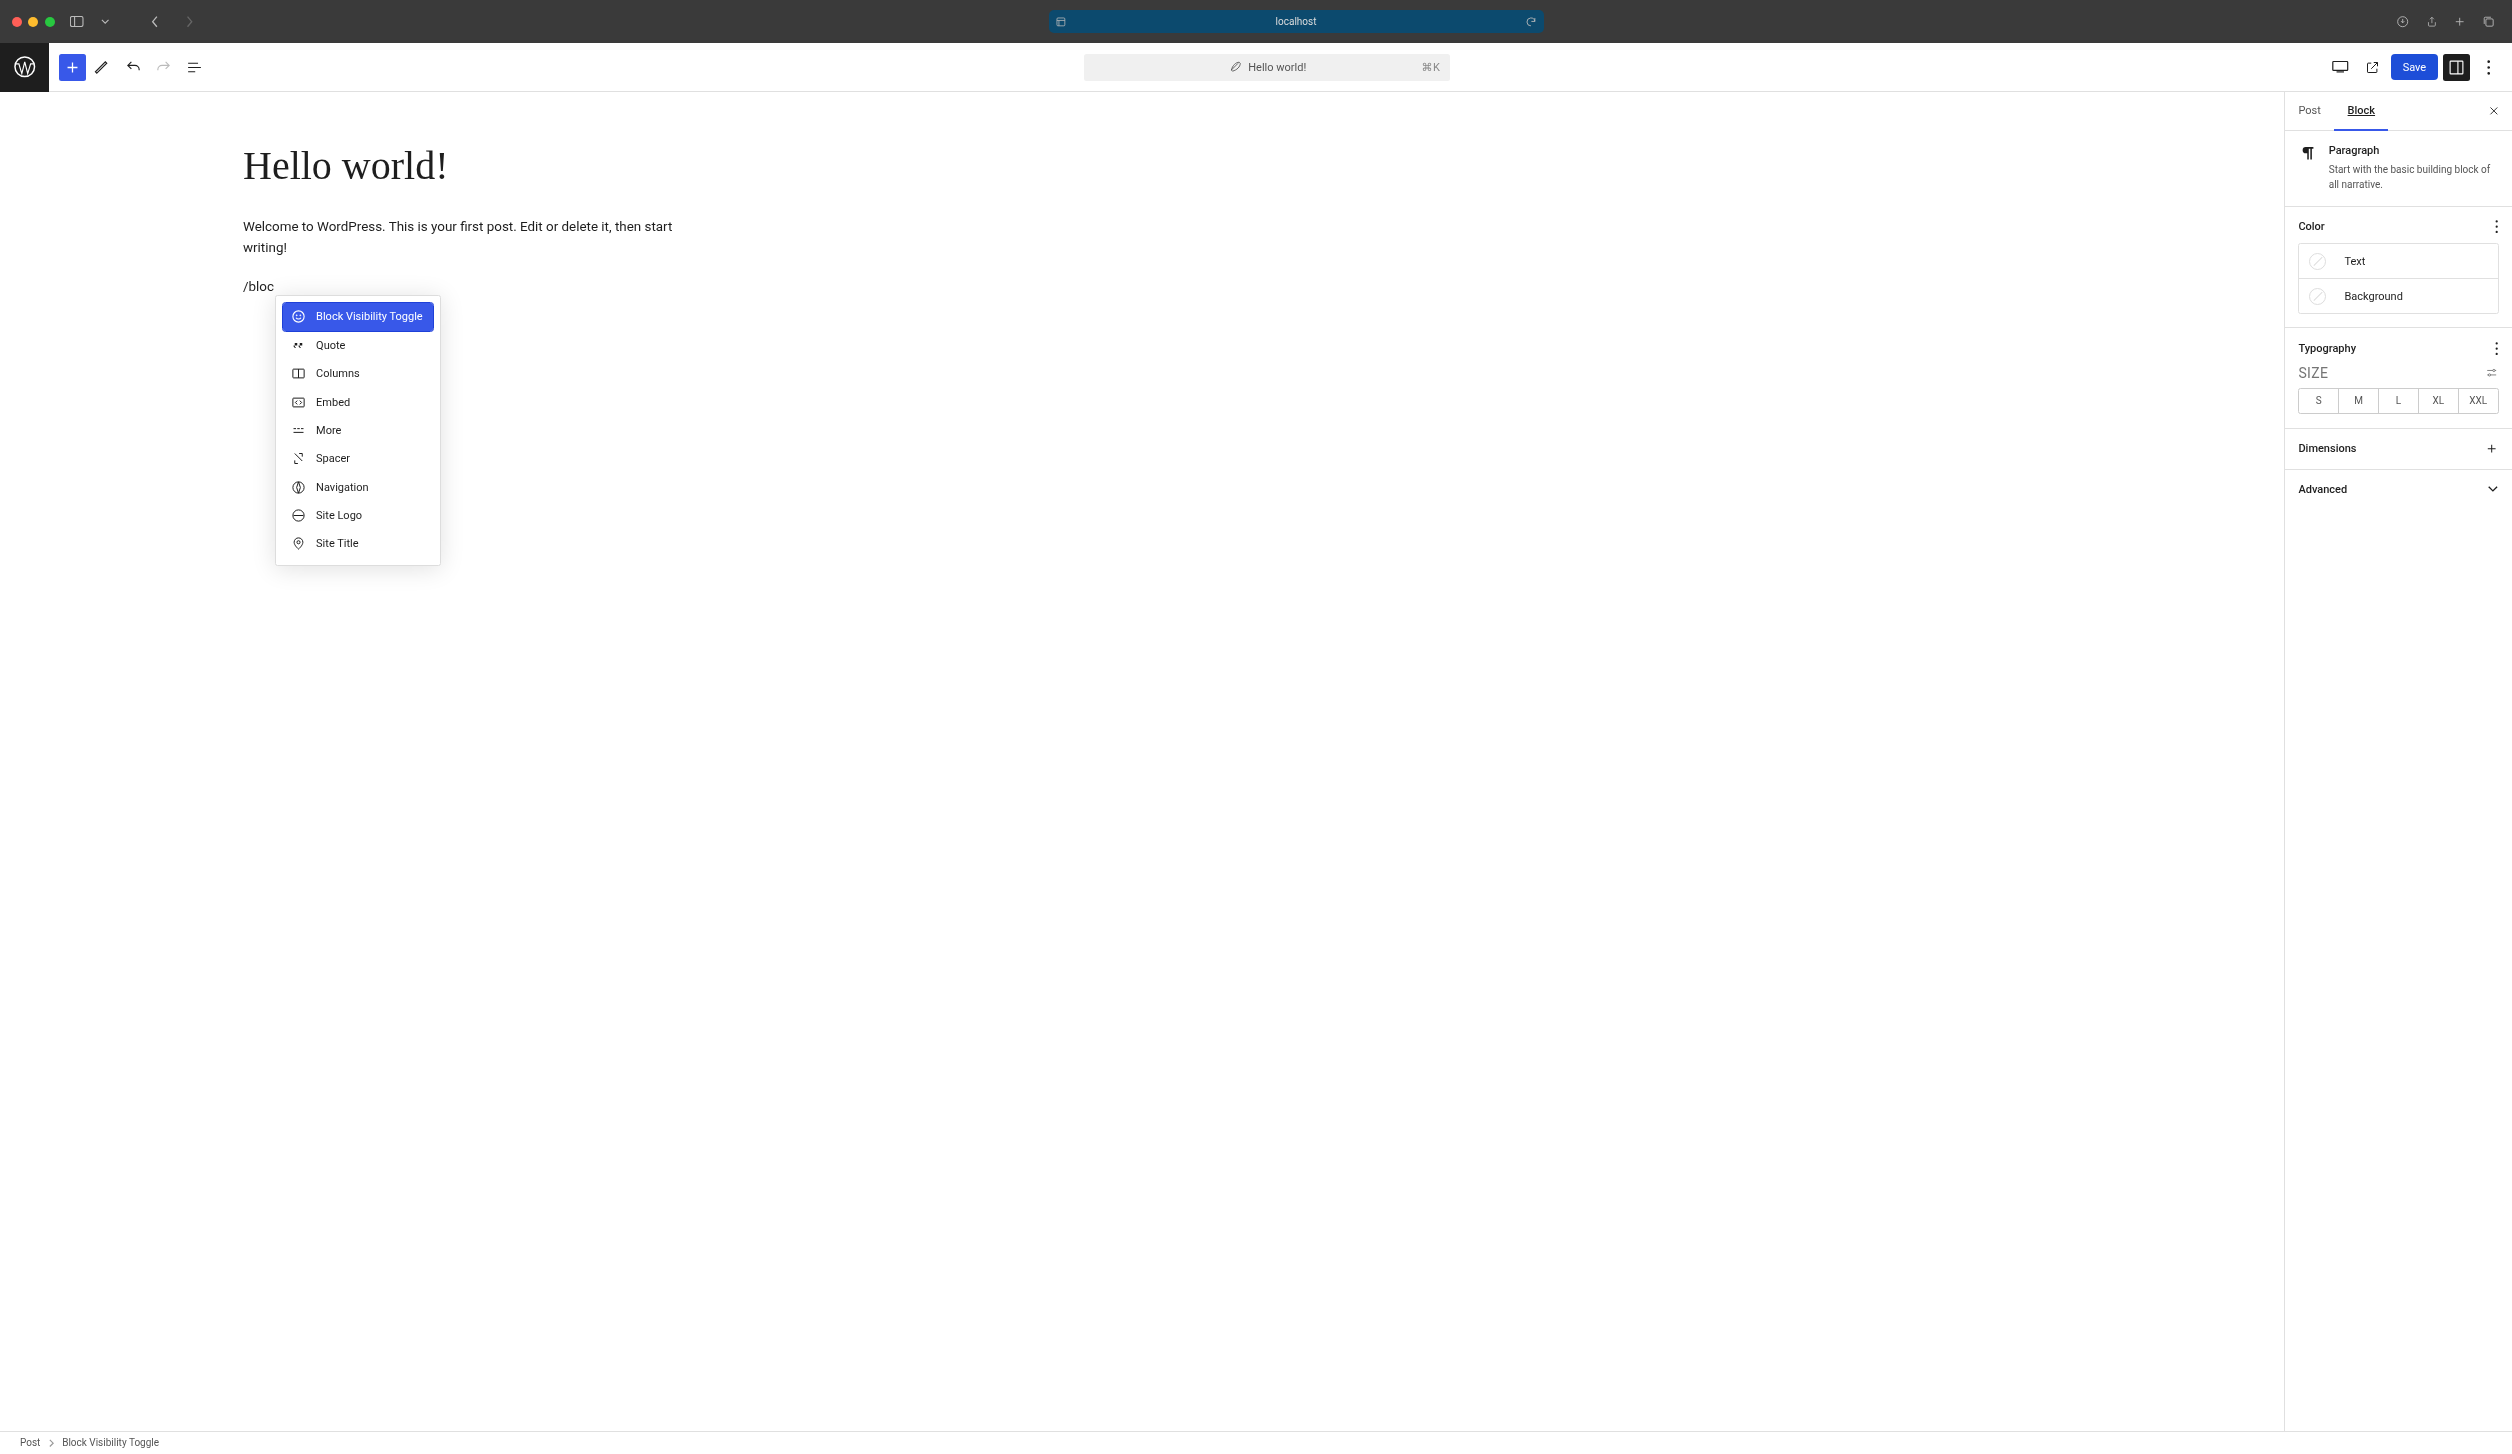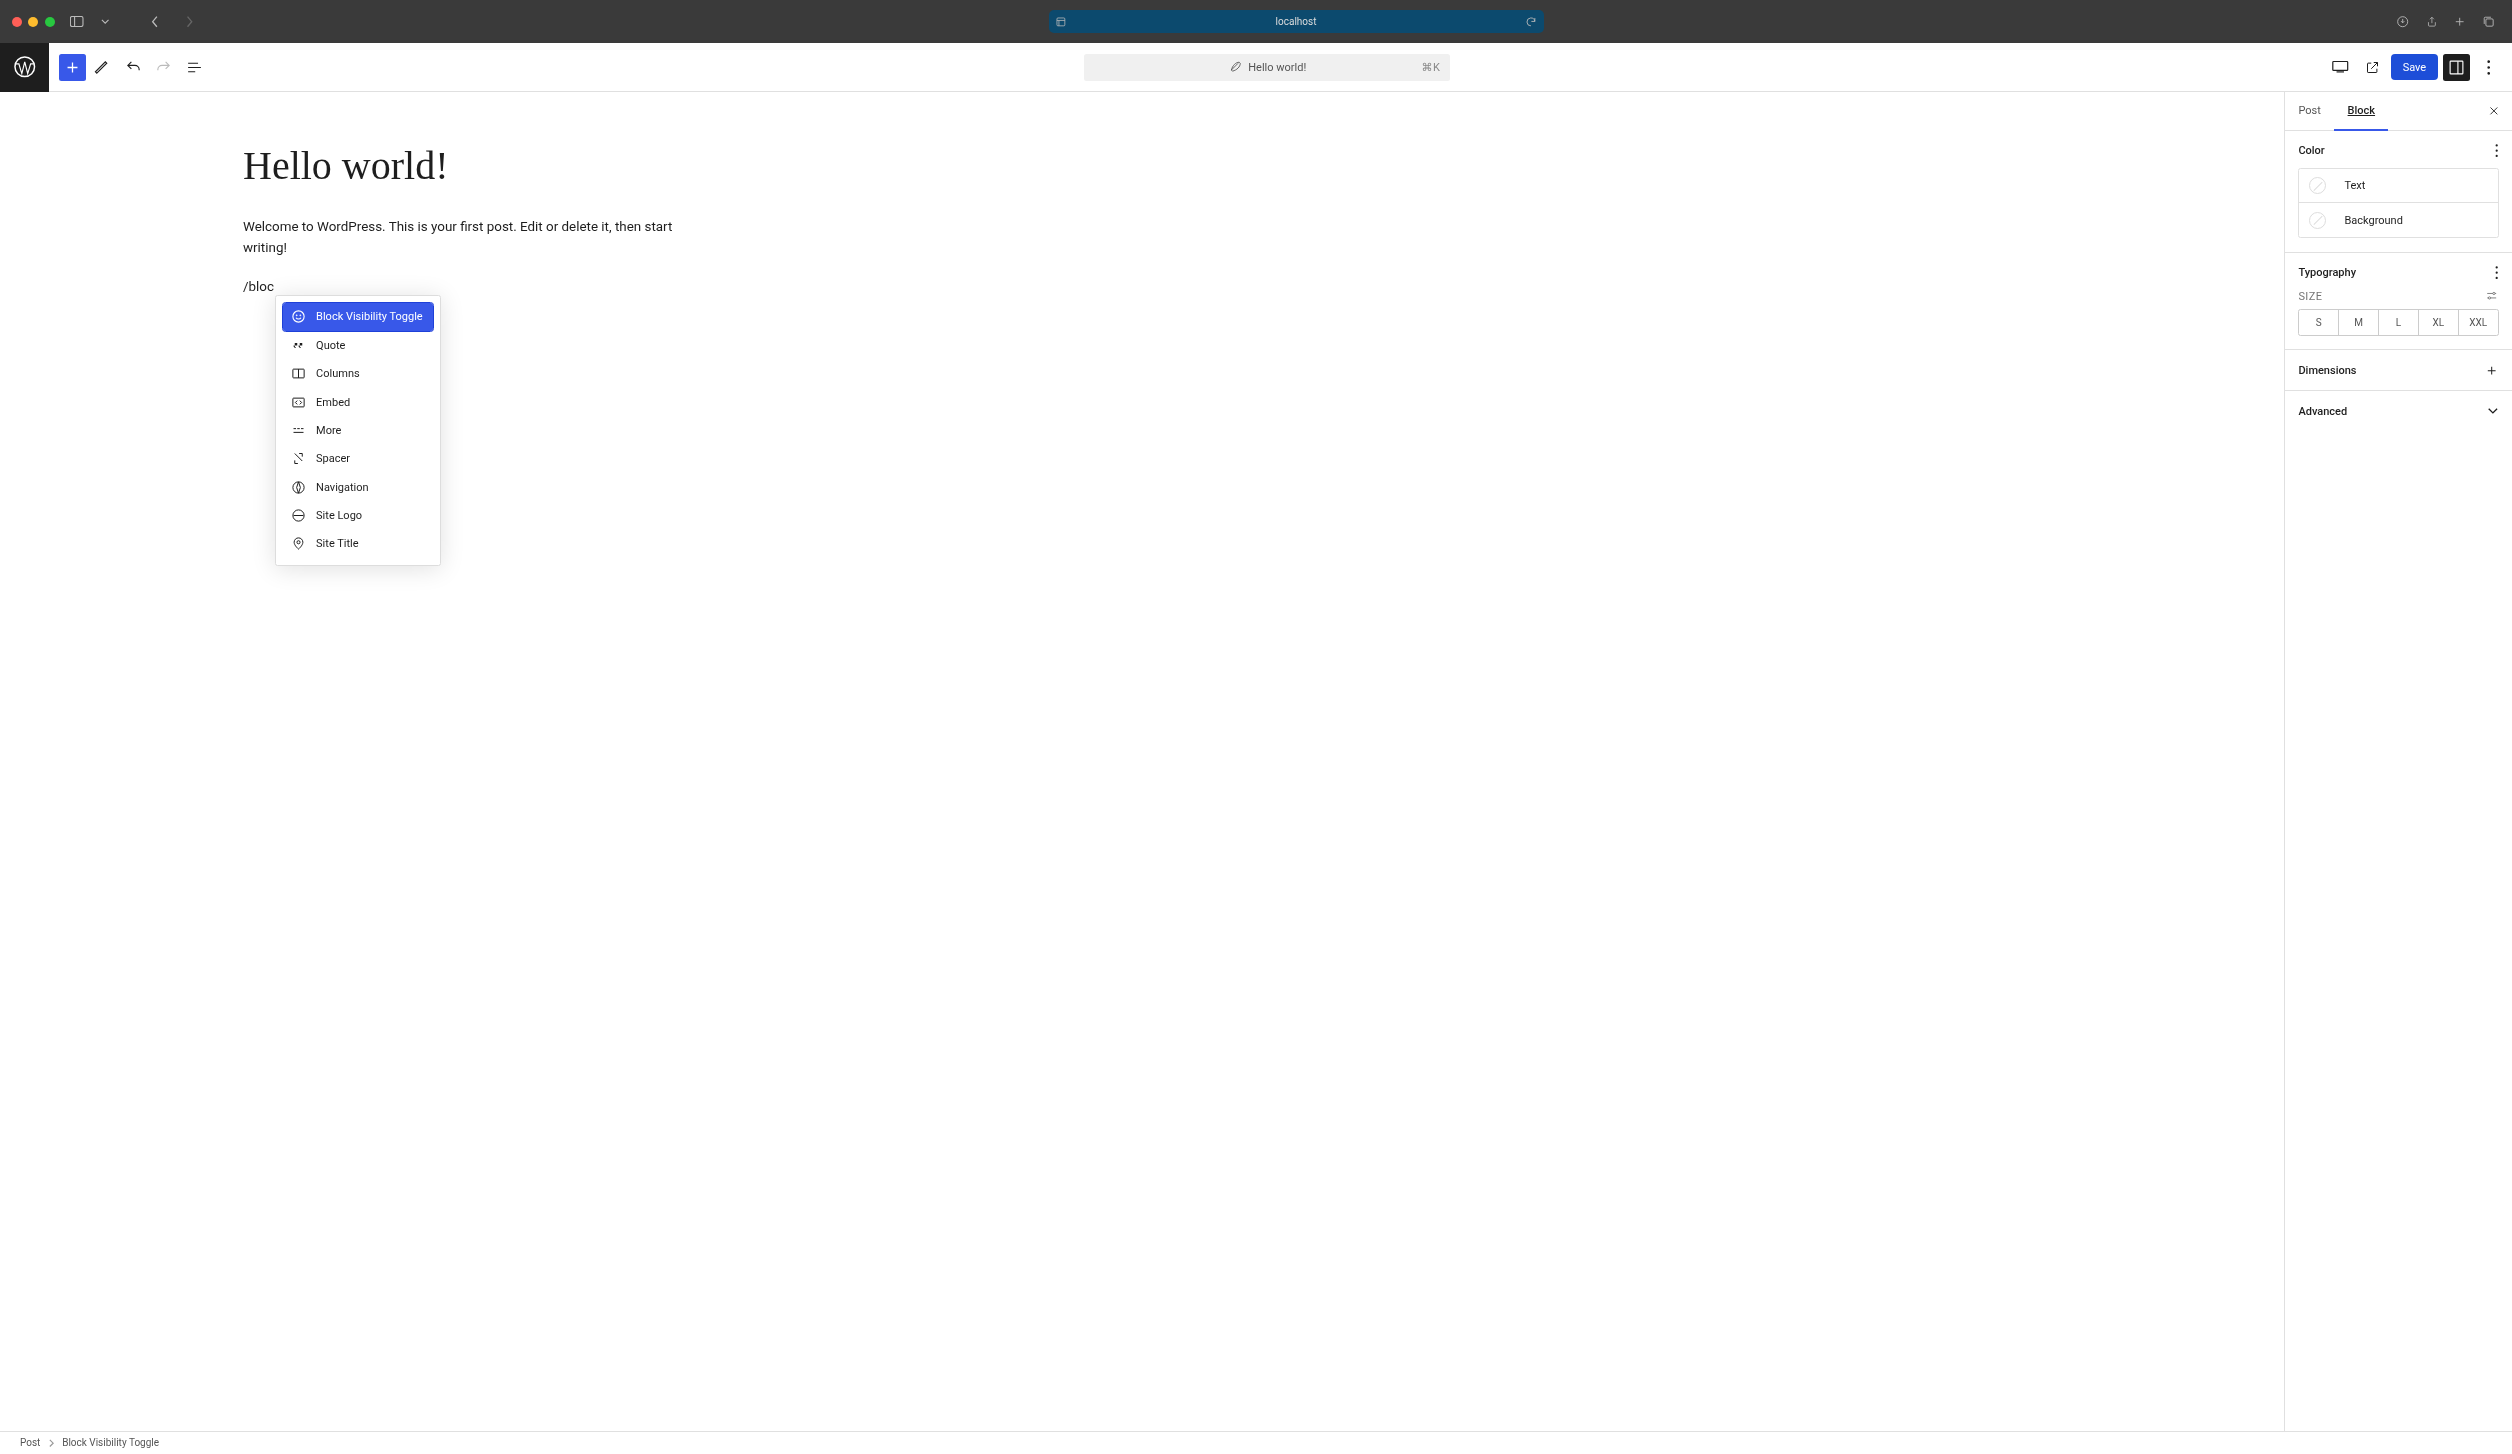"Paragraph" div.sb-block-info { html: none -> <div> <div> <svg> <path></path> </svg> </div> <div> <div>Paragraph</div> <div>Start with the basic building block of all narrative.</div> </div> </div> }
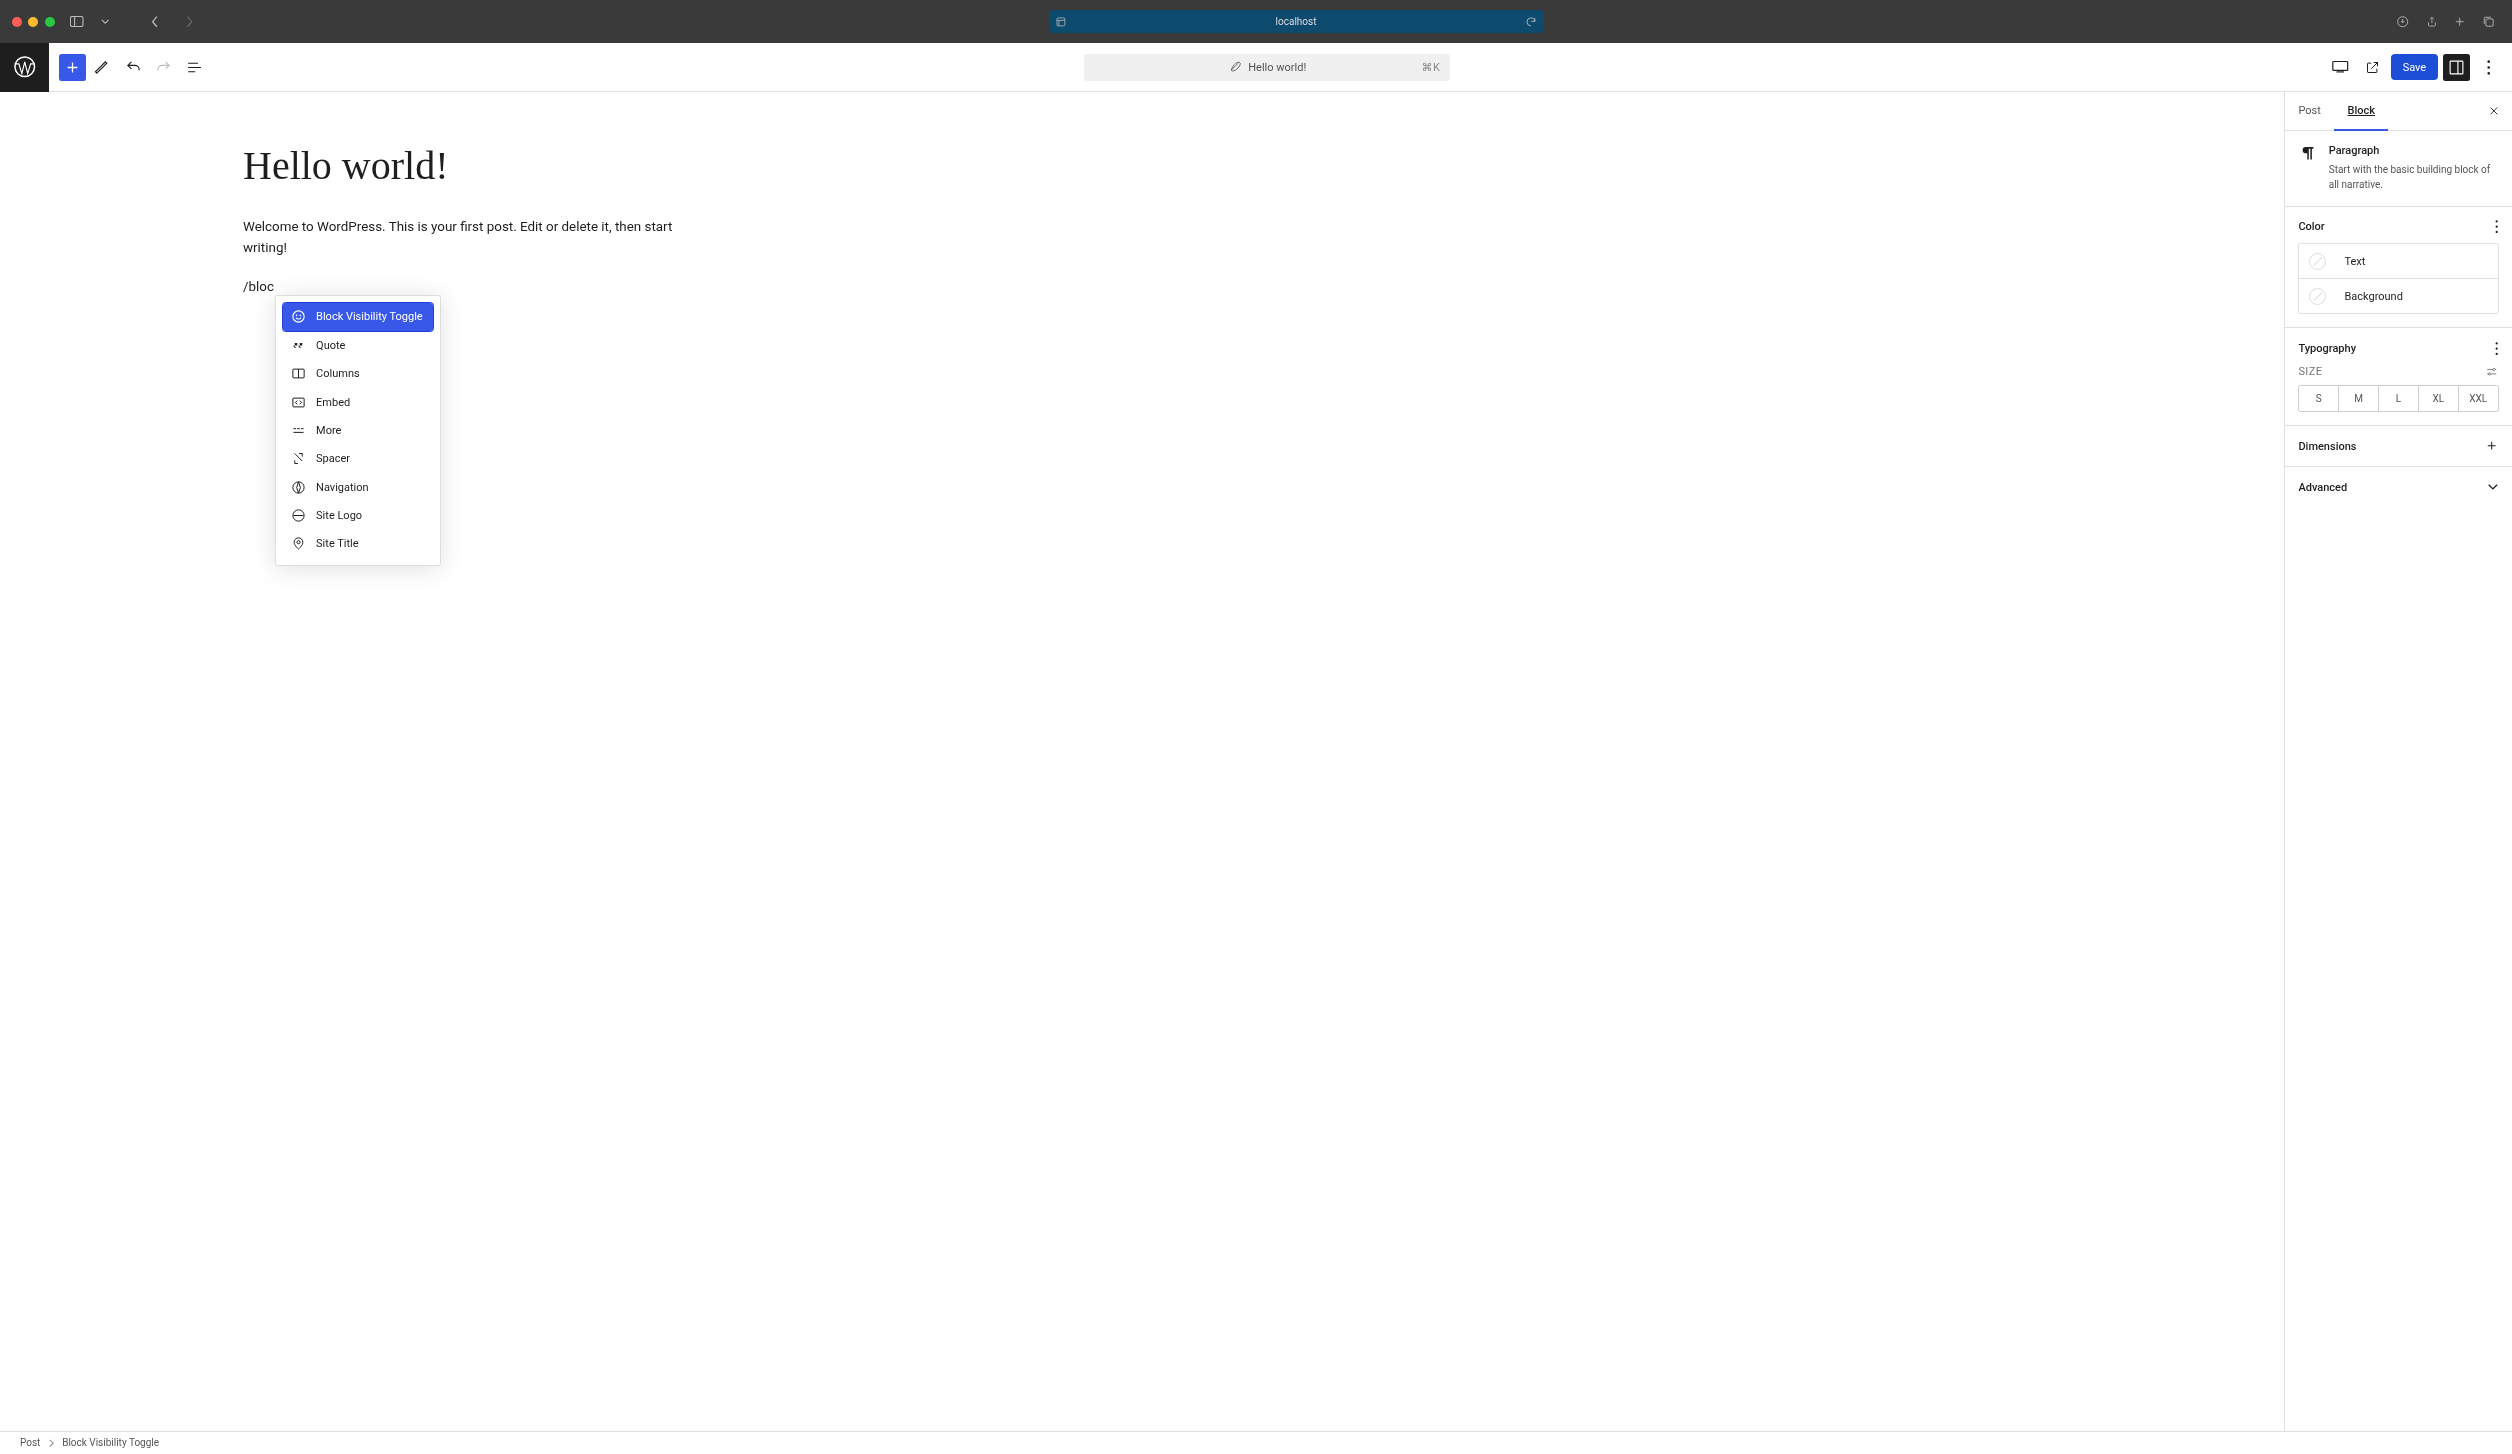"SIZE" .size-label { font-size: 11px -> 14px }
